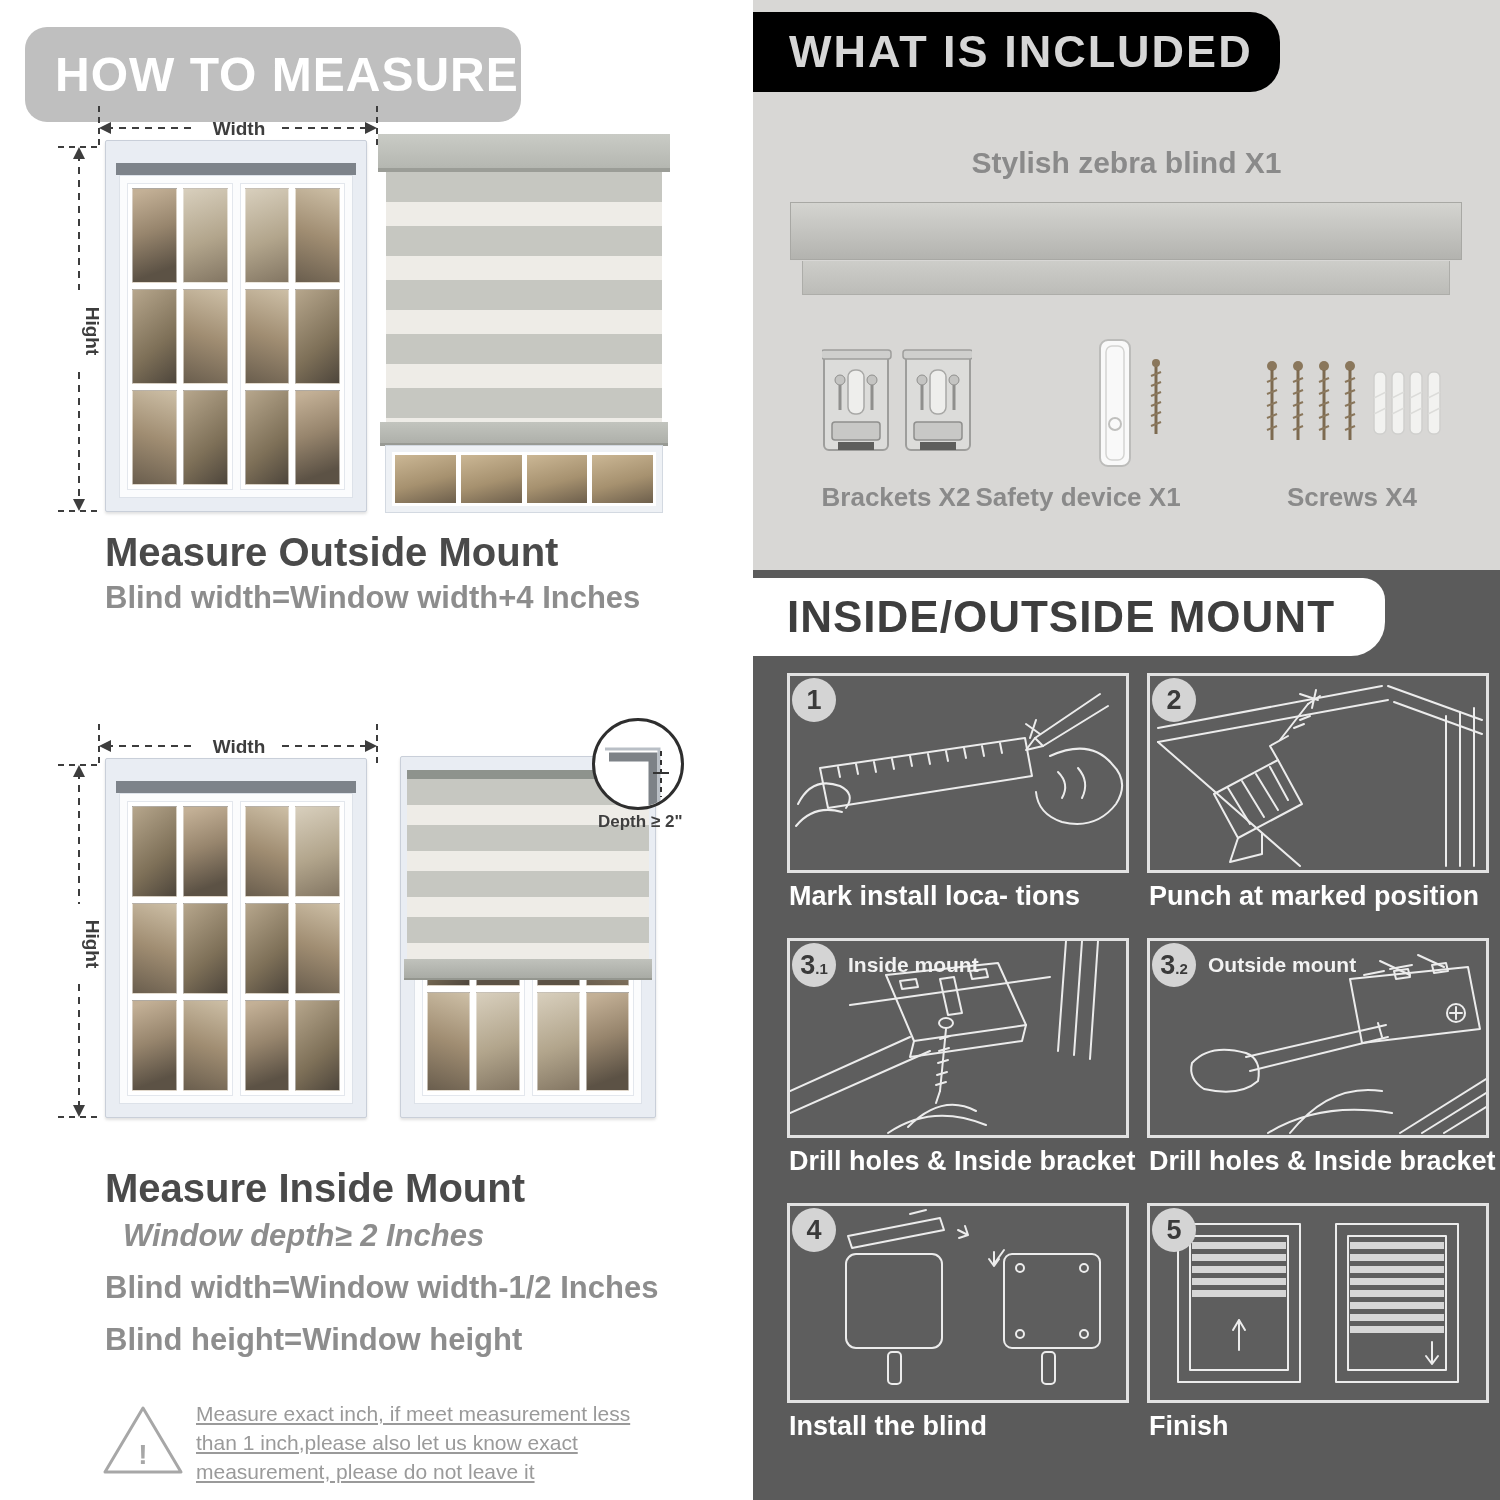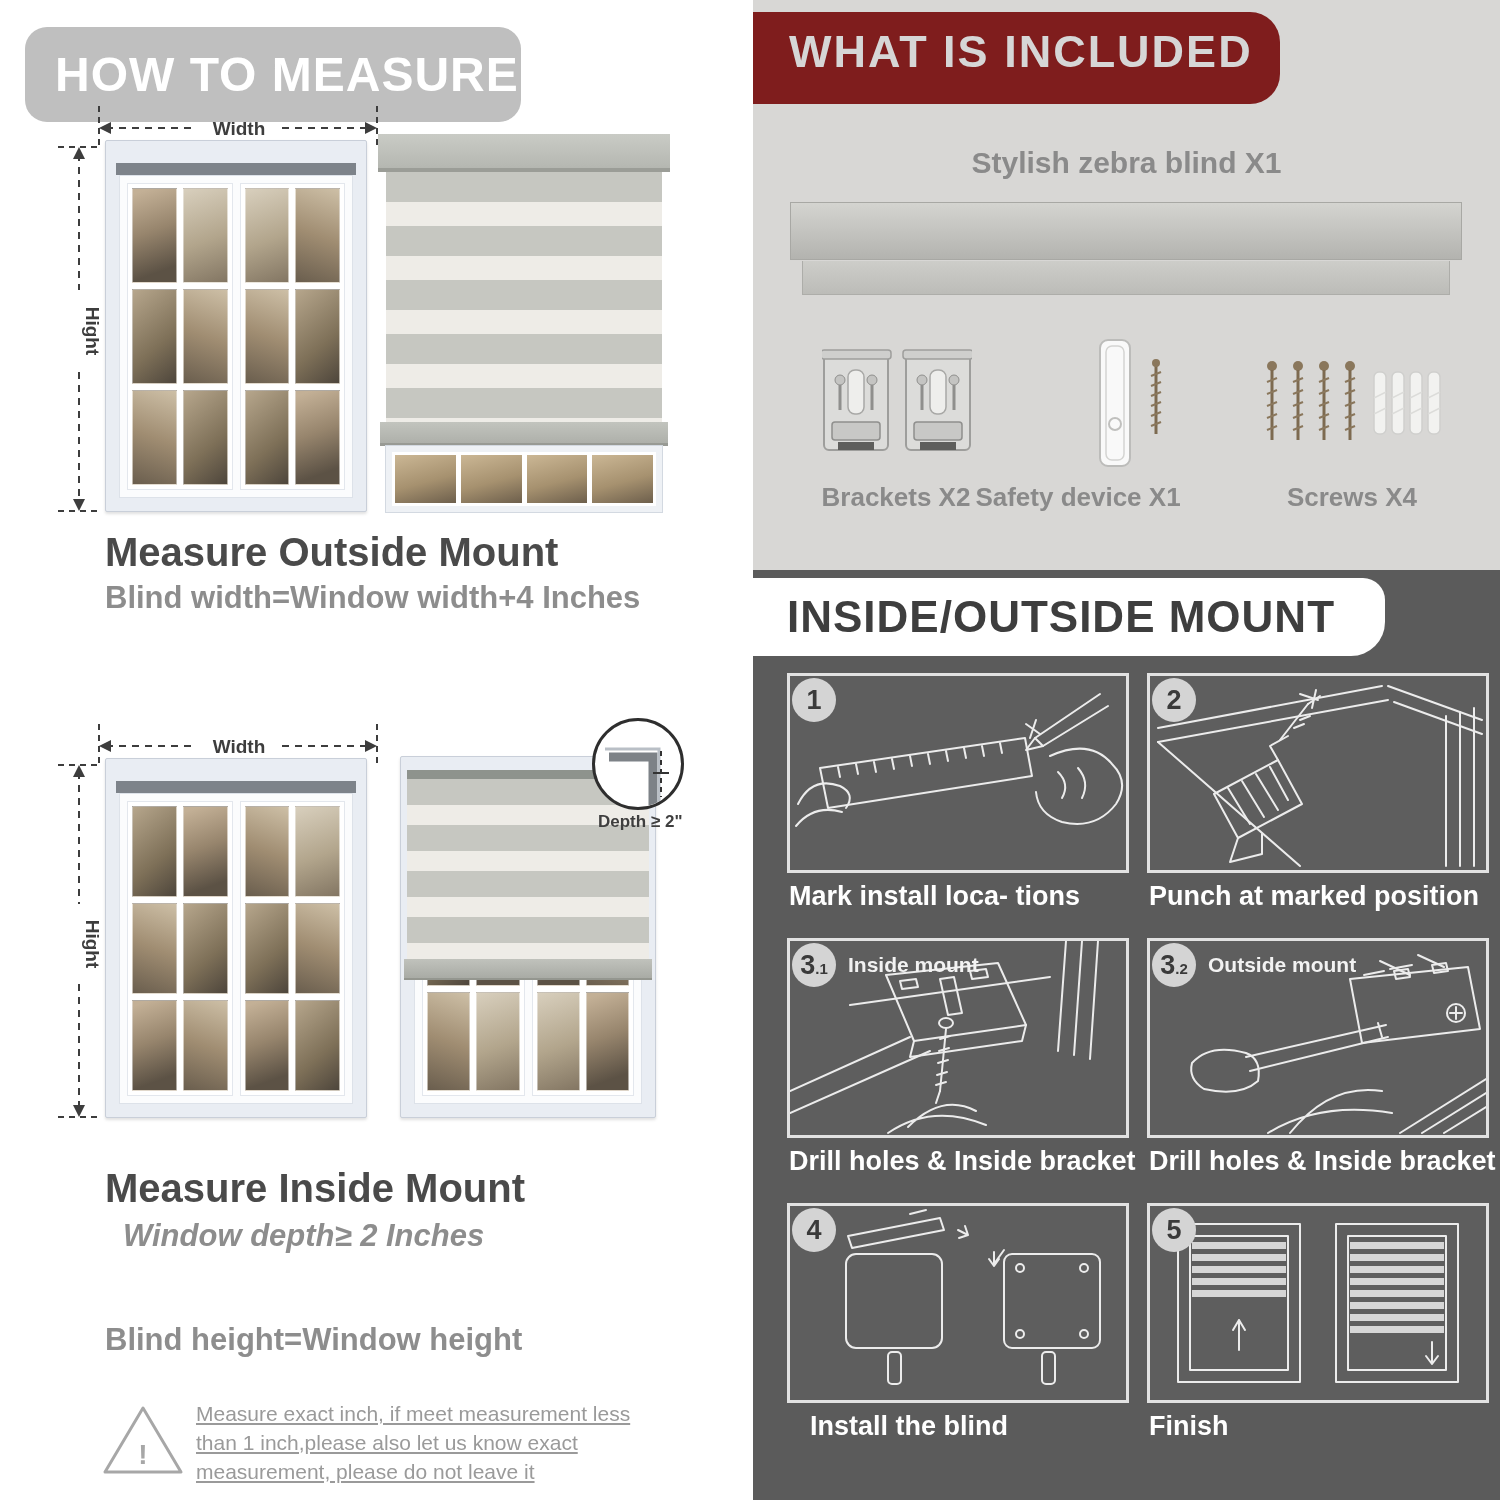"WHAT IS INCLUDED" .hdr-incl { background: #7f1d1d -> #000000; height: 92px -> 80px }
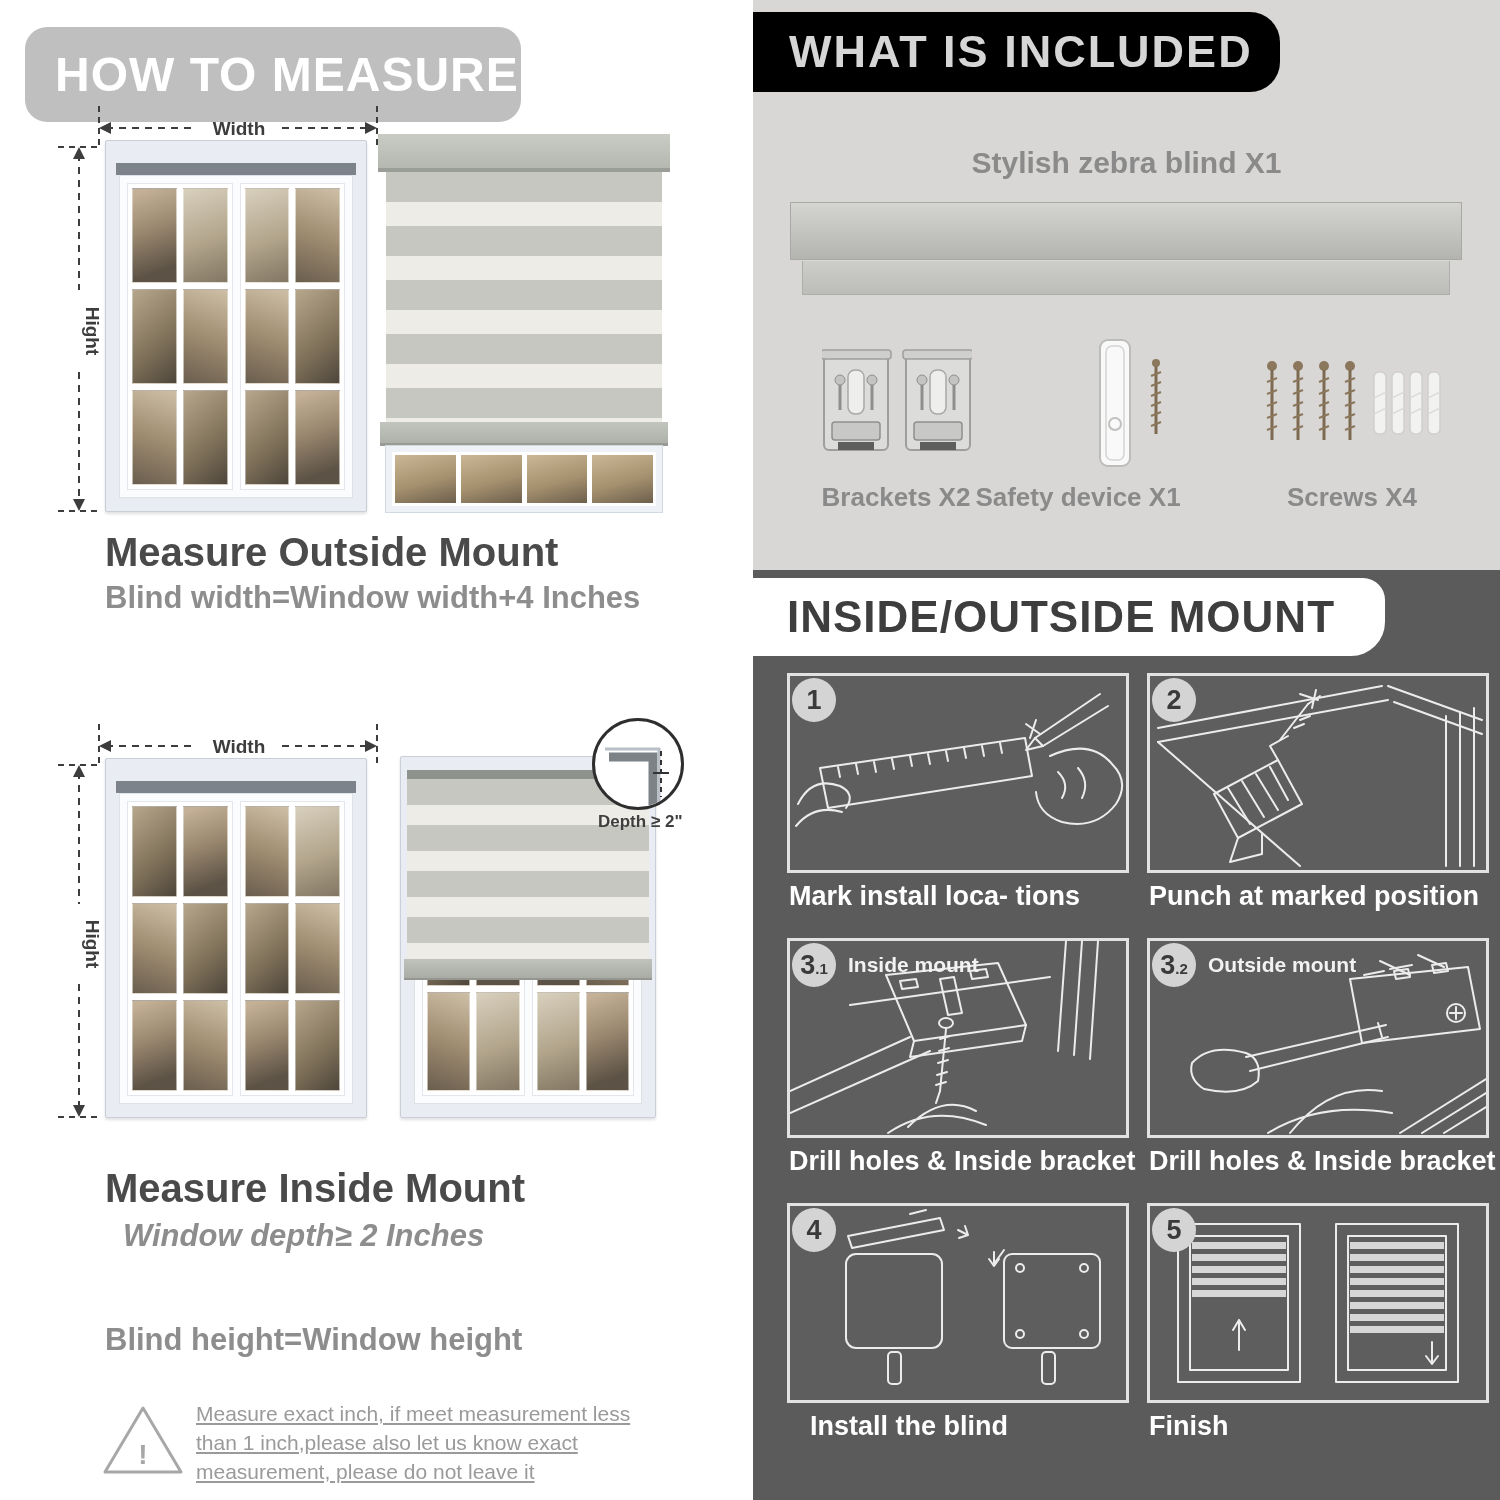"Blind width=Window width-1/2 Inches" div.abs { html: none -> <div>Blind width=Window width-1/2 Inches</div> }
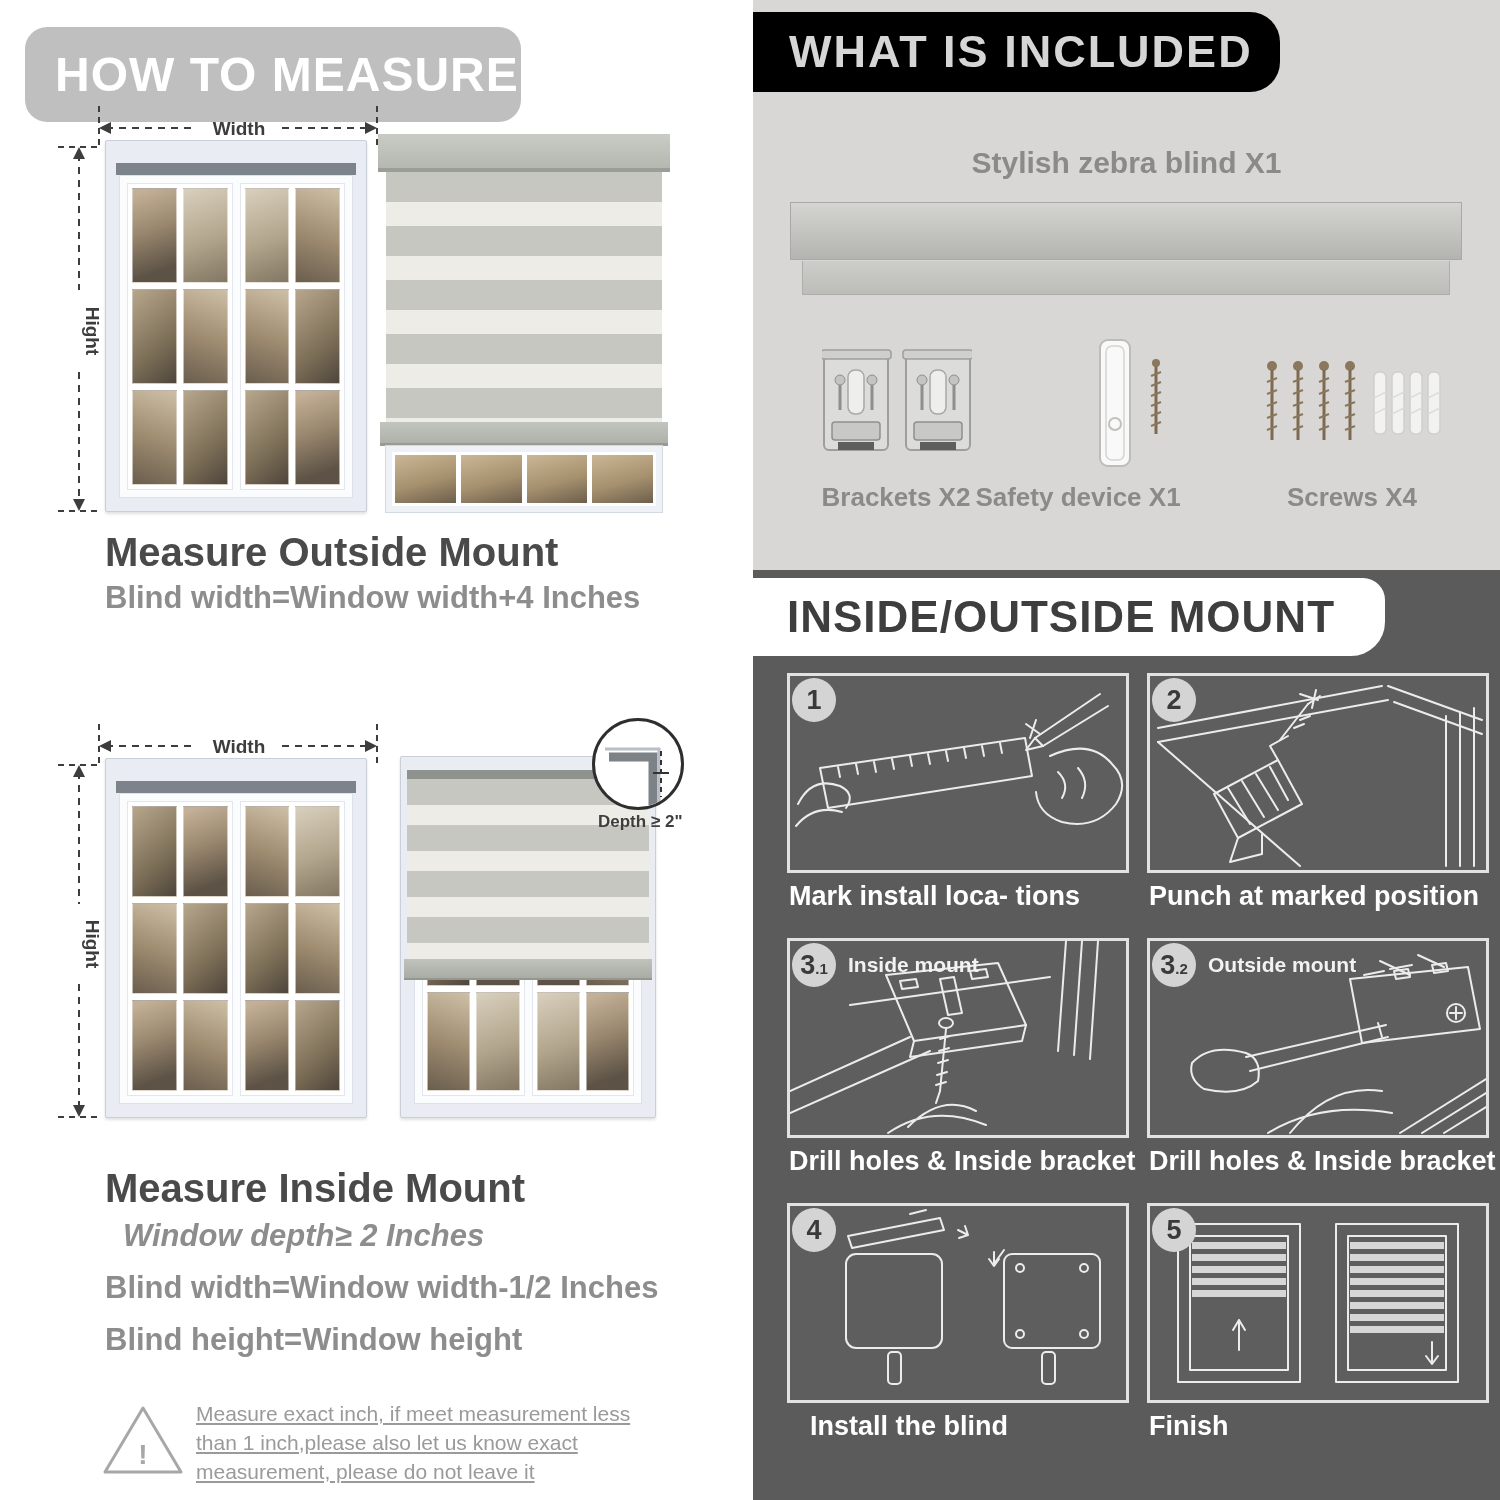"Install the blind" div.abs { margin-left: 21px -> none }
